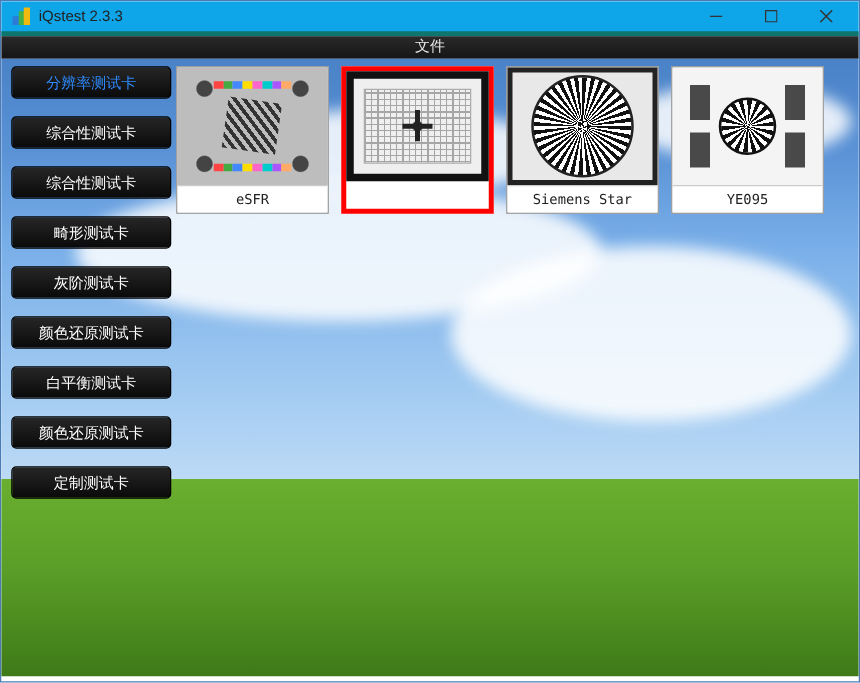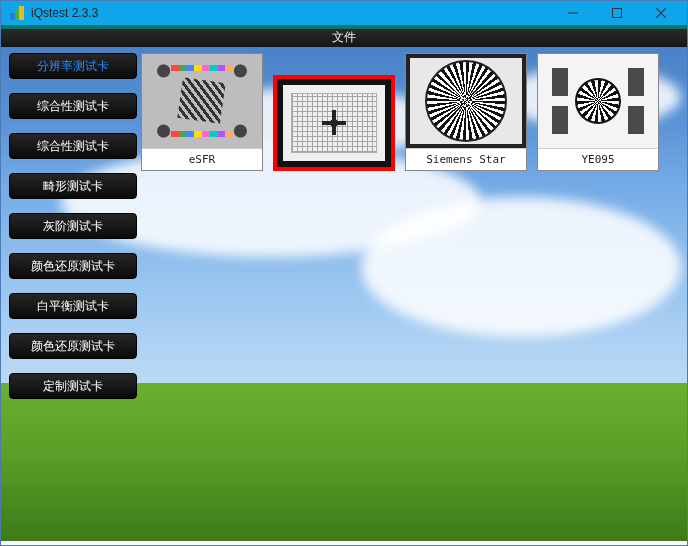"eSFR" .cards { align-items: flex-end -> none }
